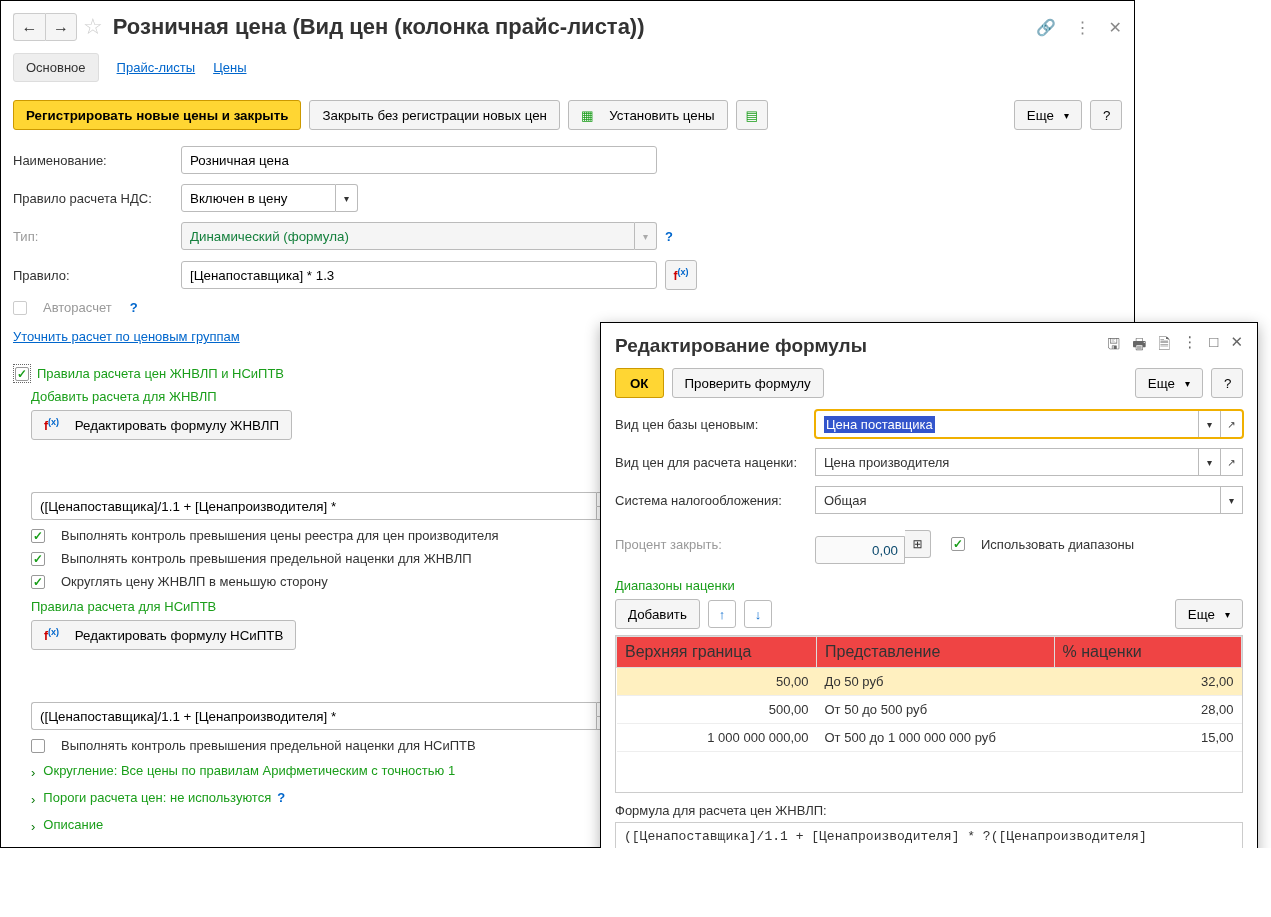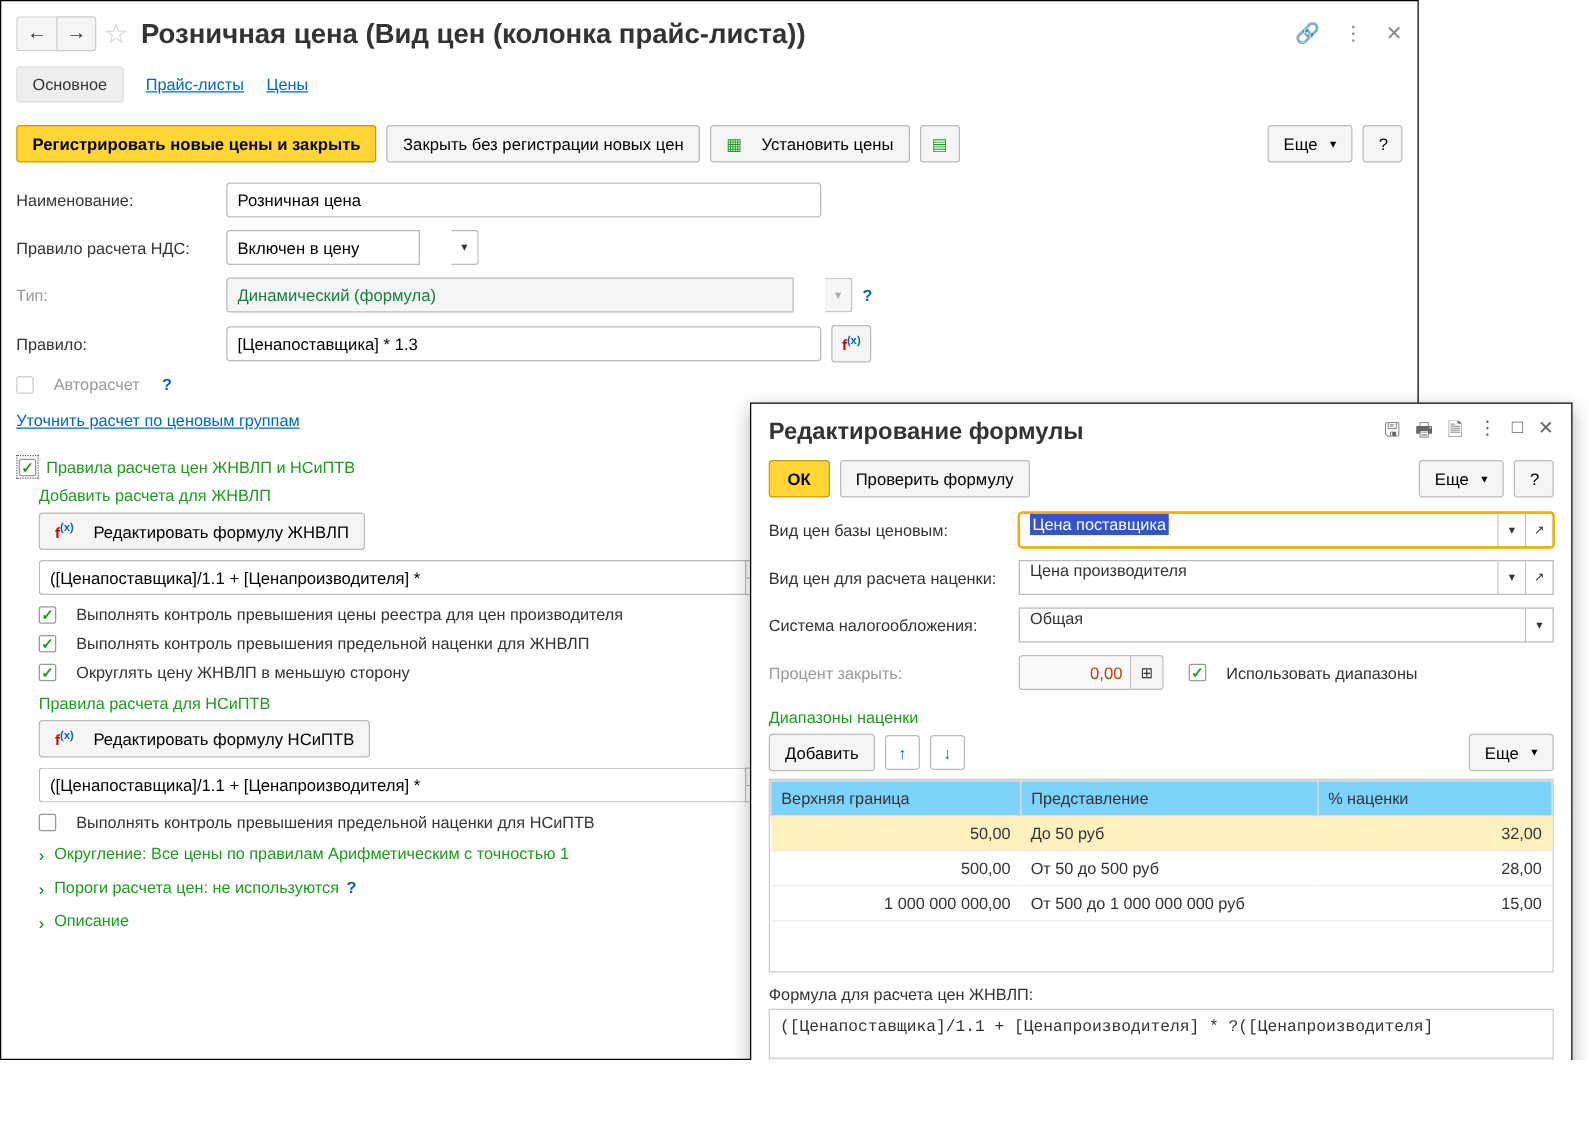"Включен в цену" .input-wrap { gap: 25px -> none }
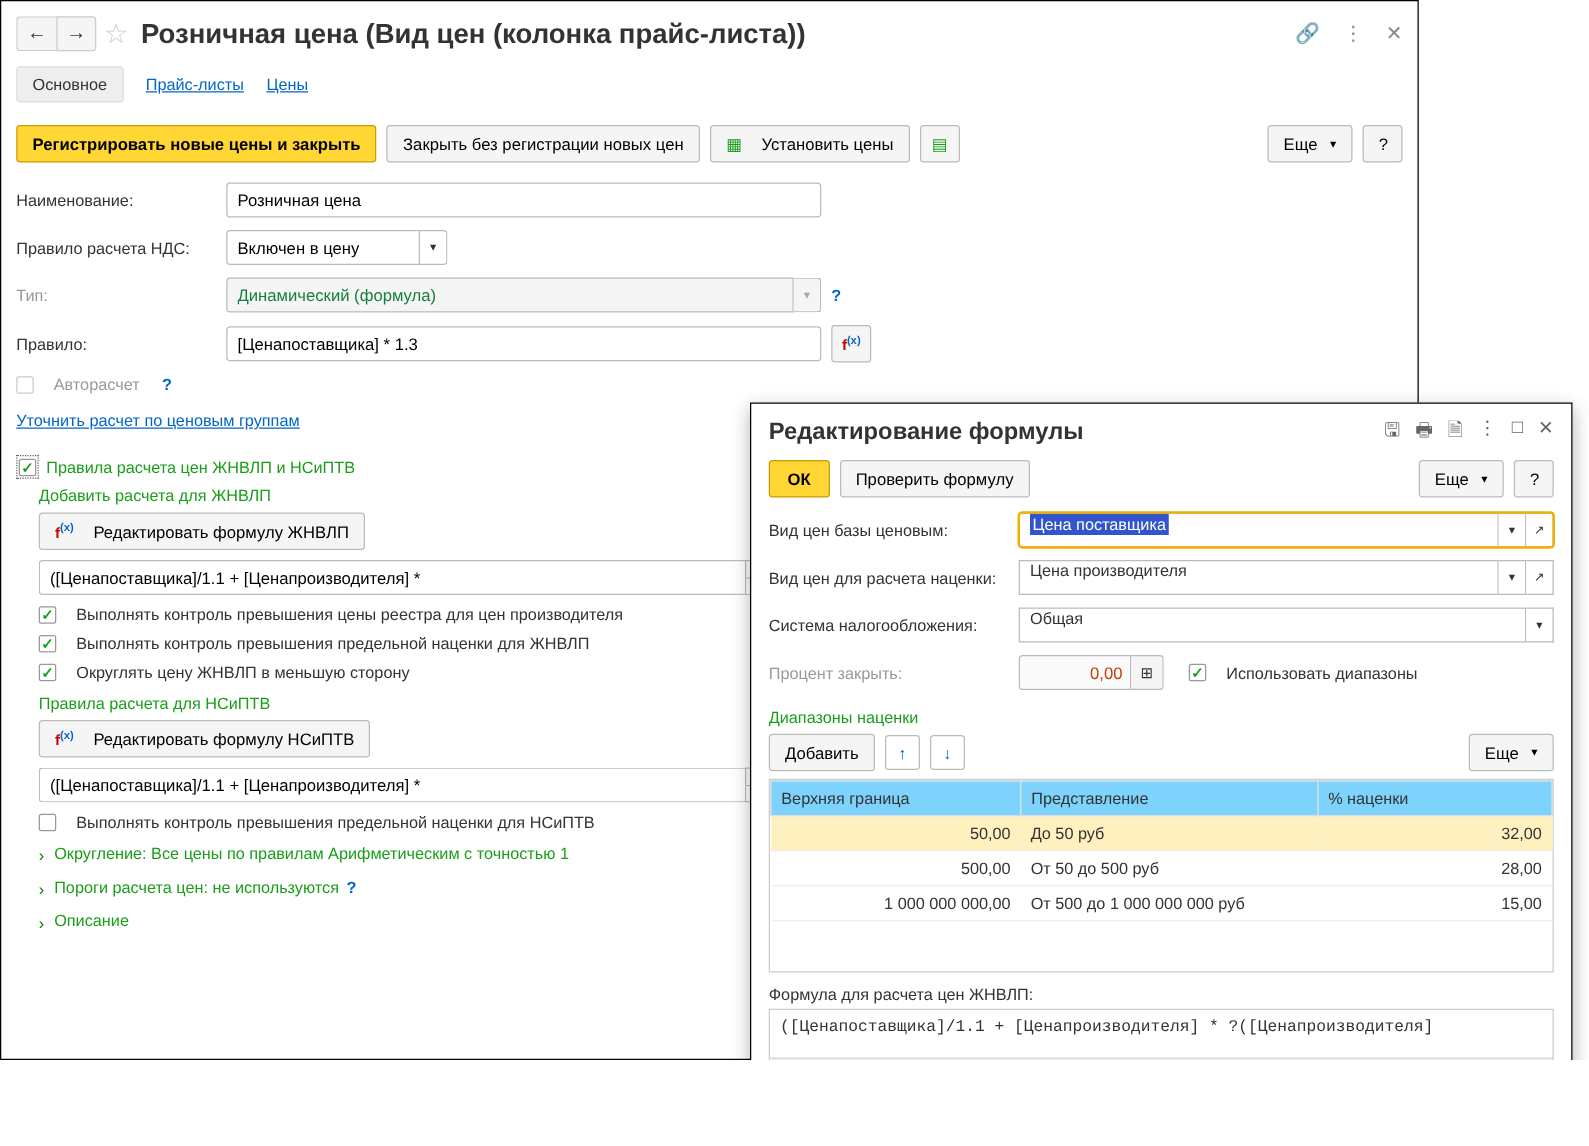"Цена поставщика" .select-input { align-items: flex-start -> center }
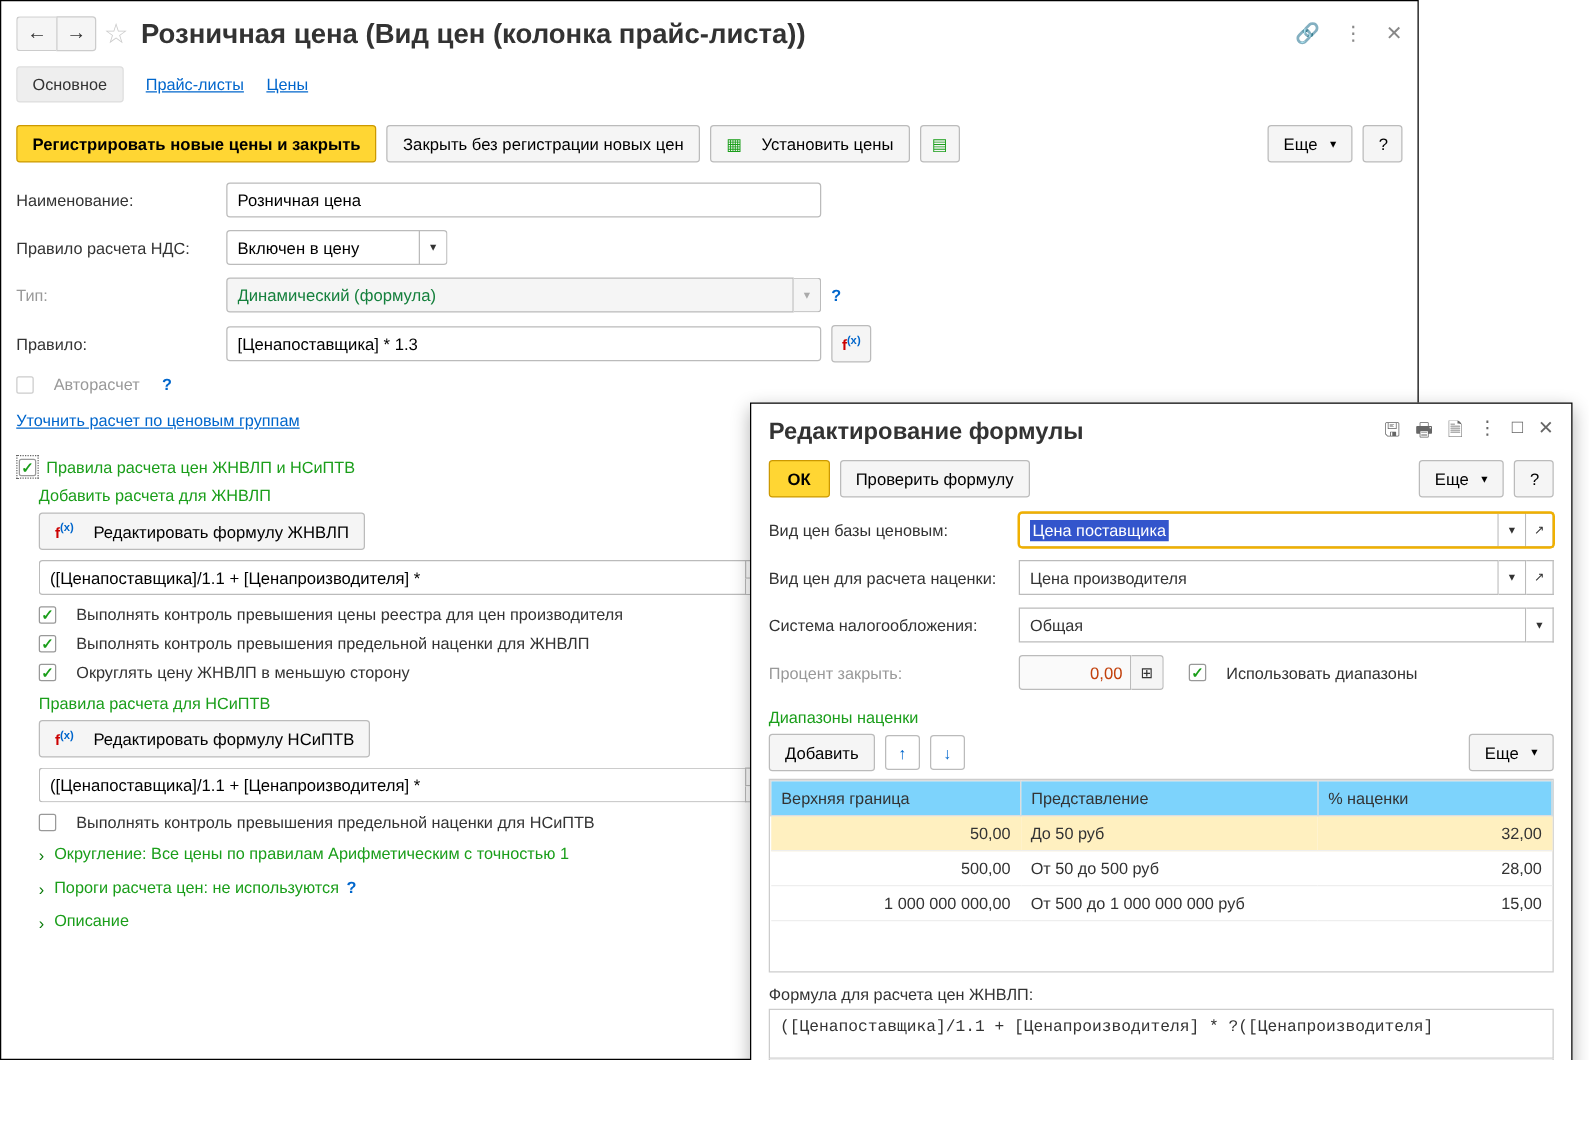"([Ценапоставщика]/1.1 + [Ценапроизводителя] *" .spinner-box { margin-top: none -> 44px }
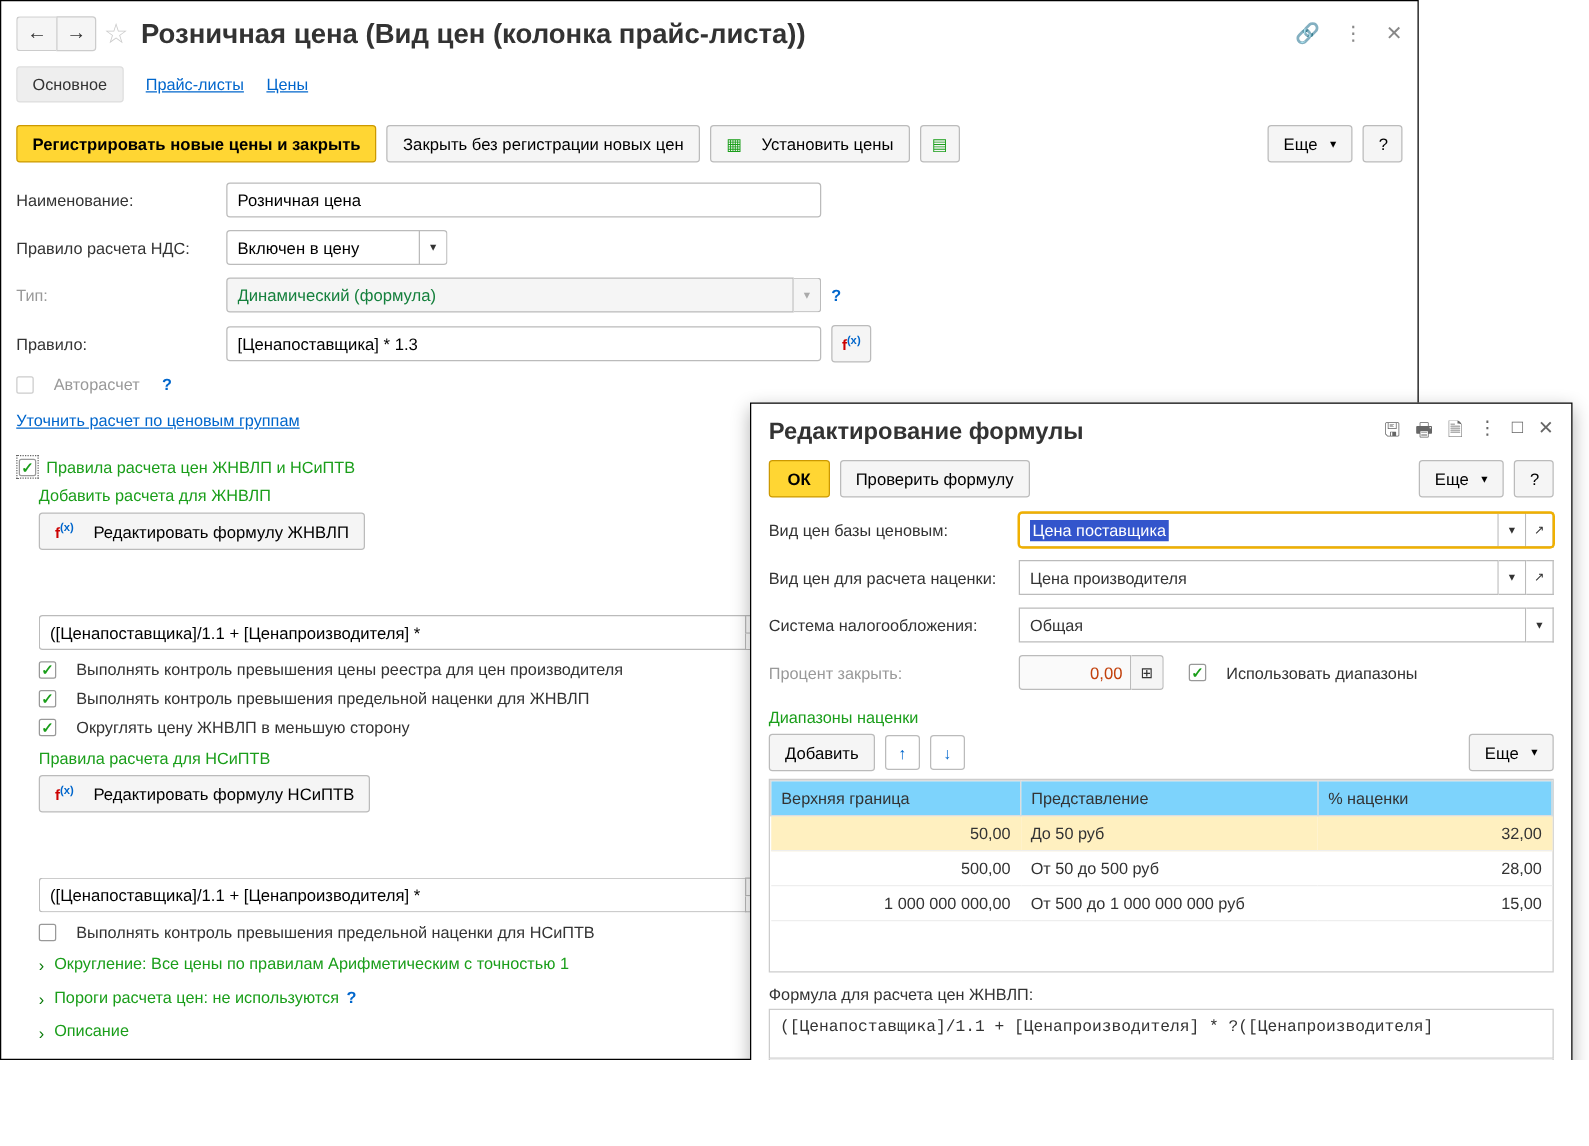"0,00" .num-input { color: #c2410c -> #0c4a6e; margin-top: none -> 12px }
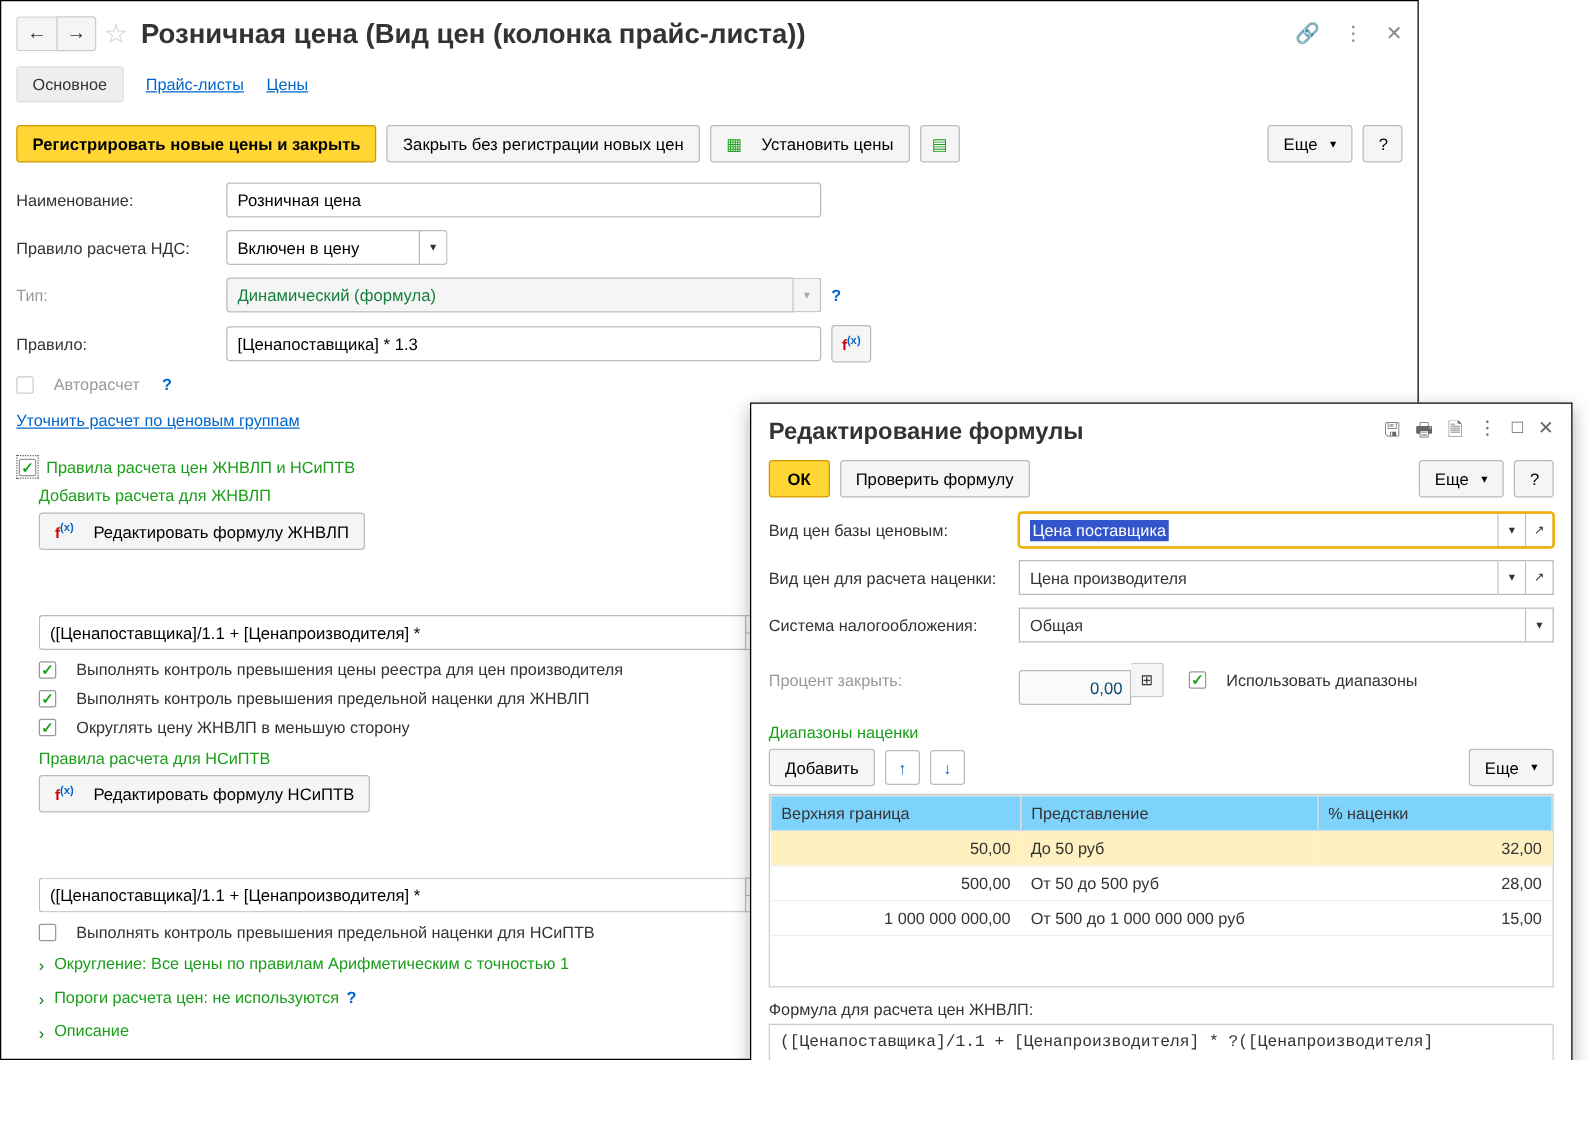"Верхняя граница" .dlg-table th { background: #7dd3fc -> #ef4444; font-size: 13px -> 16px }
